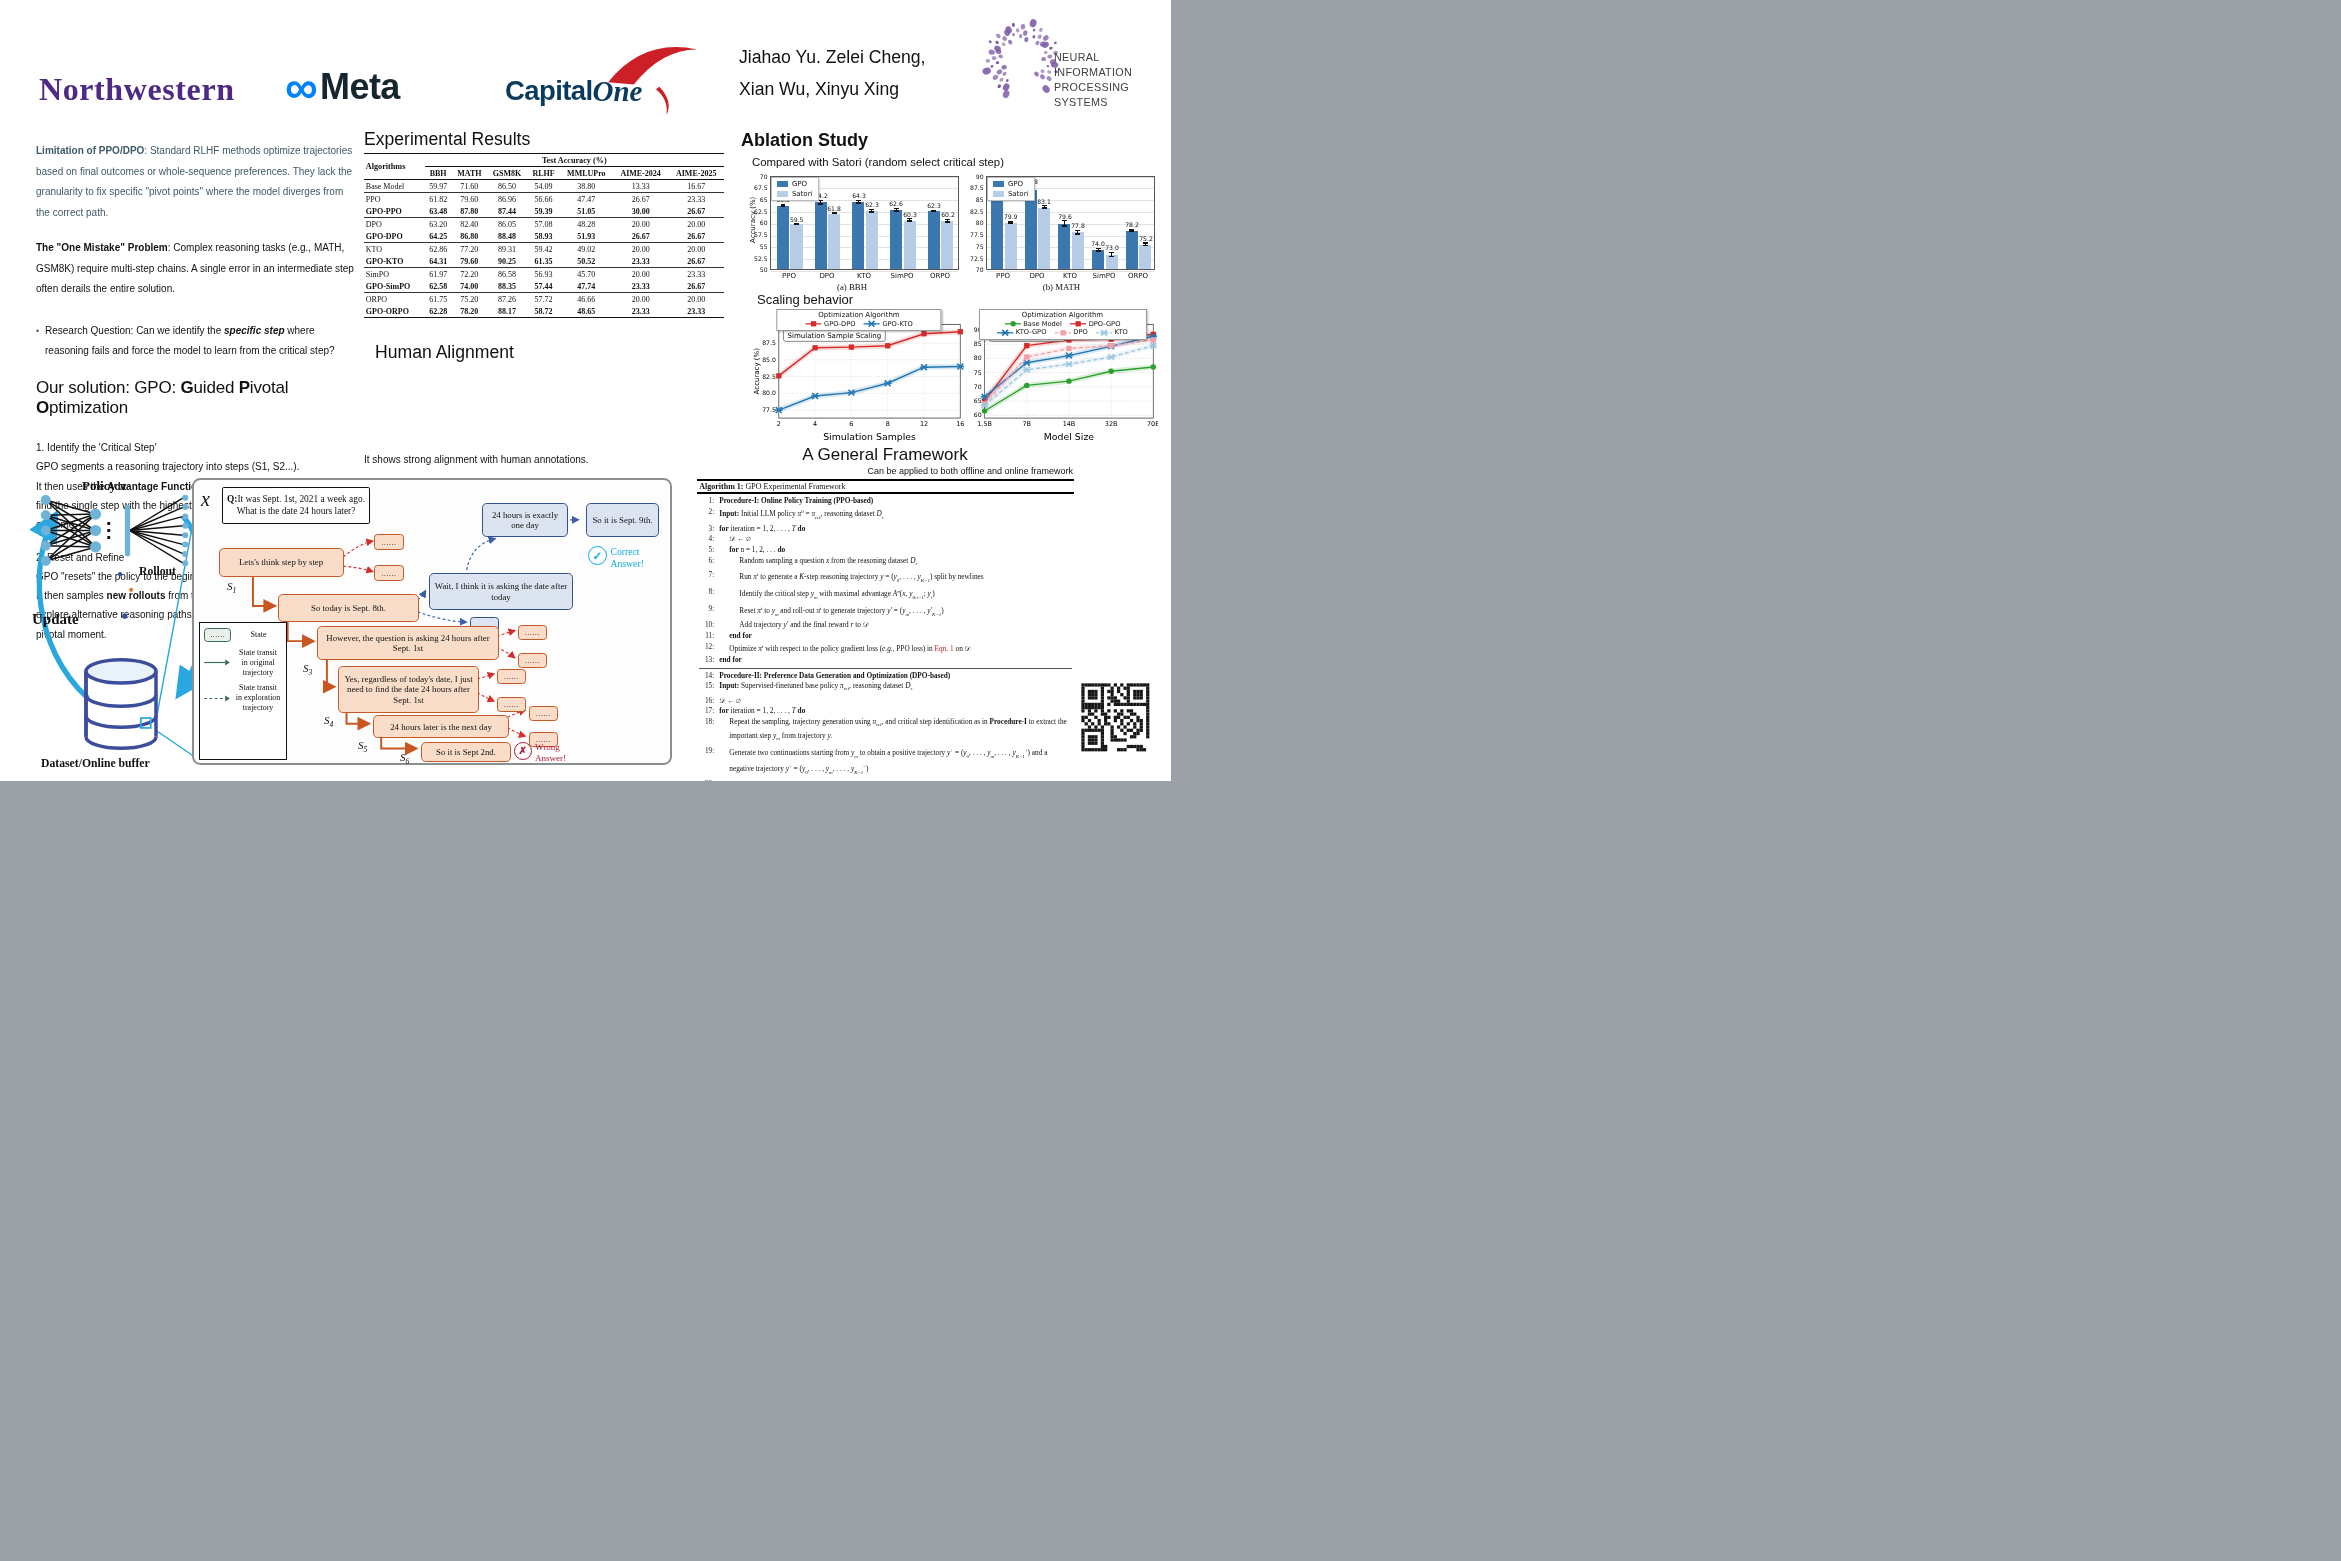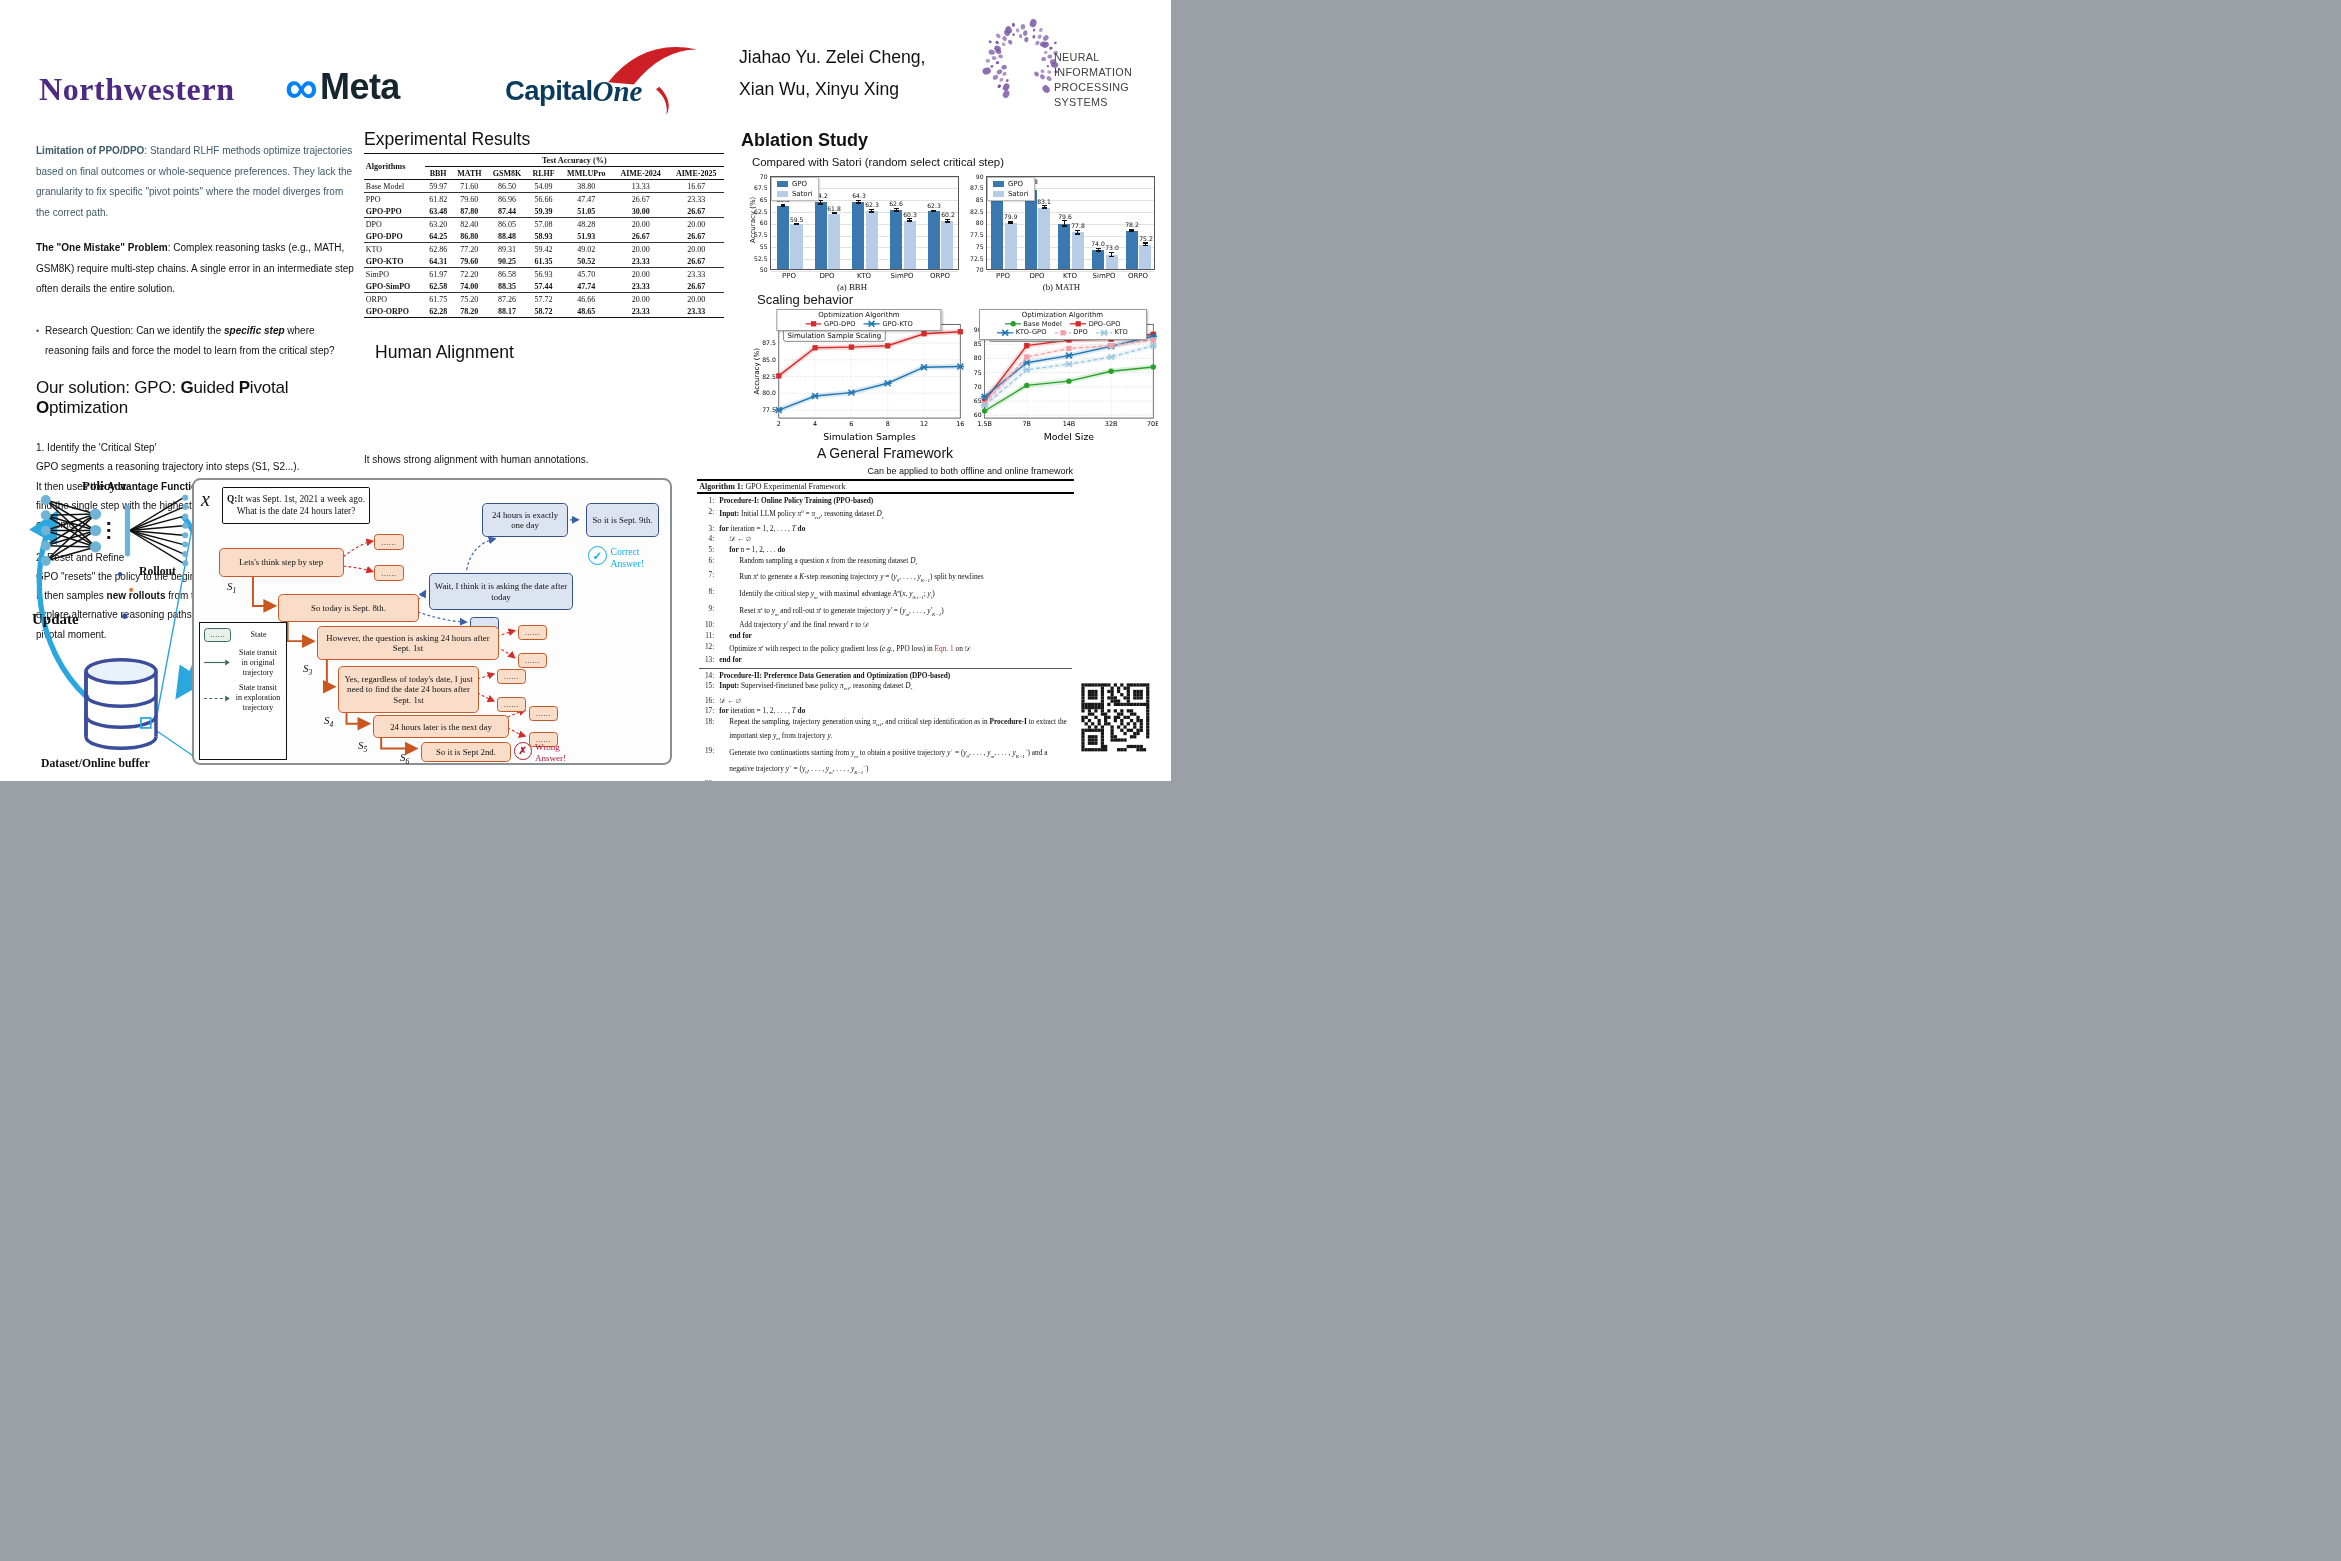"A General Framework" .fw-head { font-size: 14px -> 17px }
